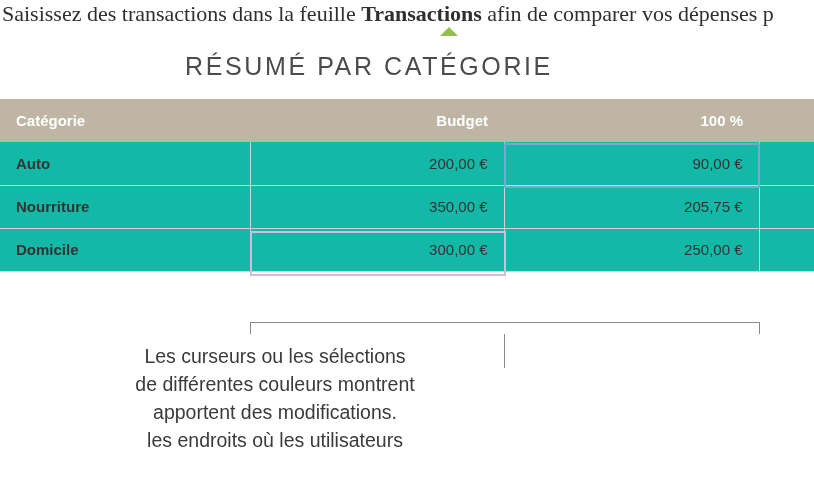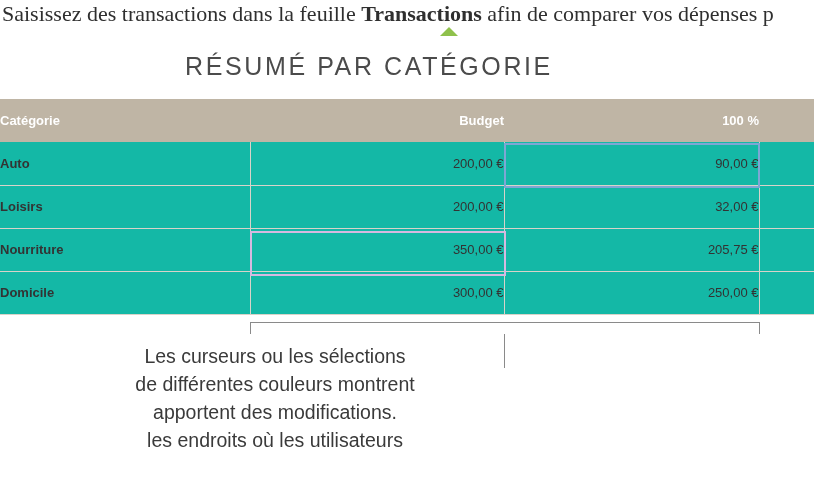"Catégorie" table.budget th, table.budget td { font-size: 13px -> 15px; padding: 0 0 -> 0 16px }
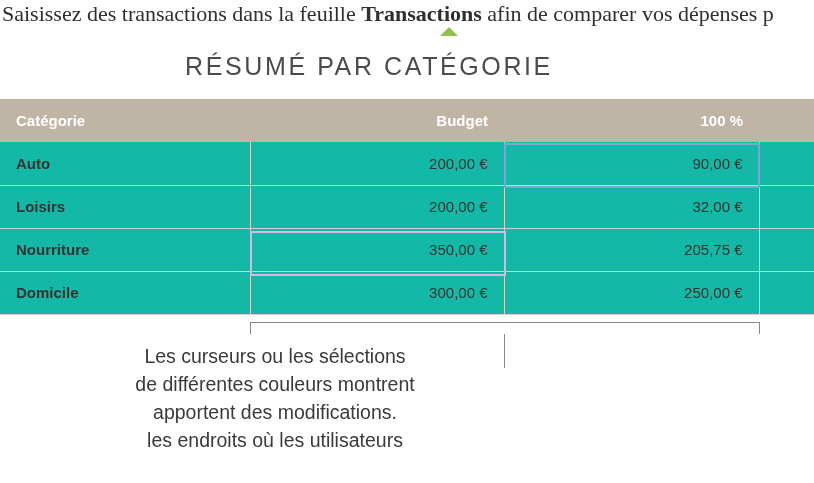"Loisirs" tr { html: <tr> <td>Loisirs</td> <td>200,00 €</td> <td>32,00 €</td> <td></td> </tr> -> none }
